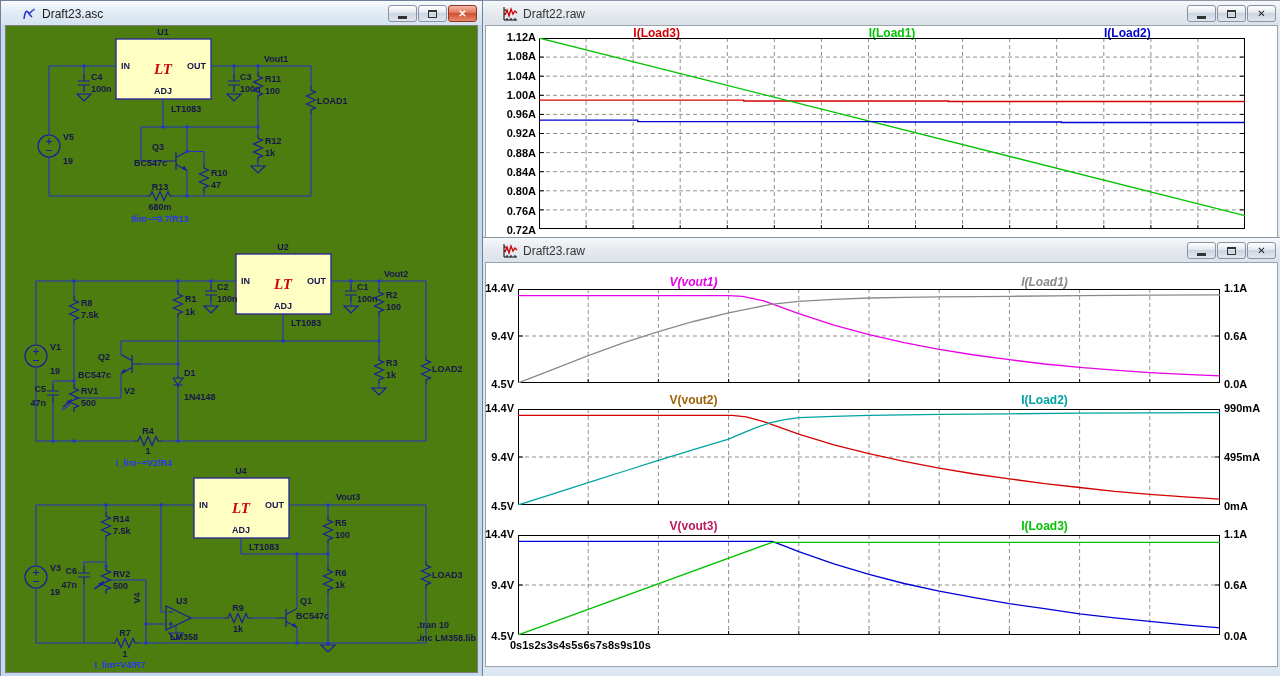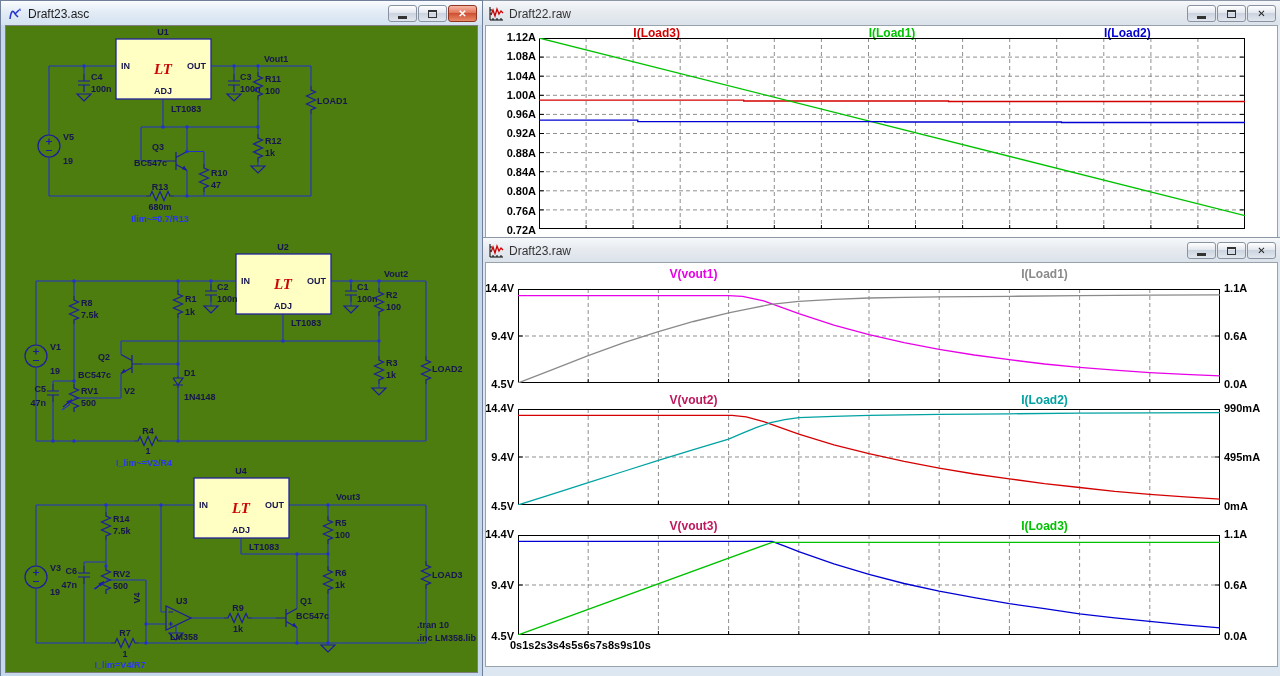"Draft23.asc" .titlebar { padding: 1px 5px 0 6px -> 1px 5px 0 20px }
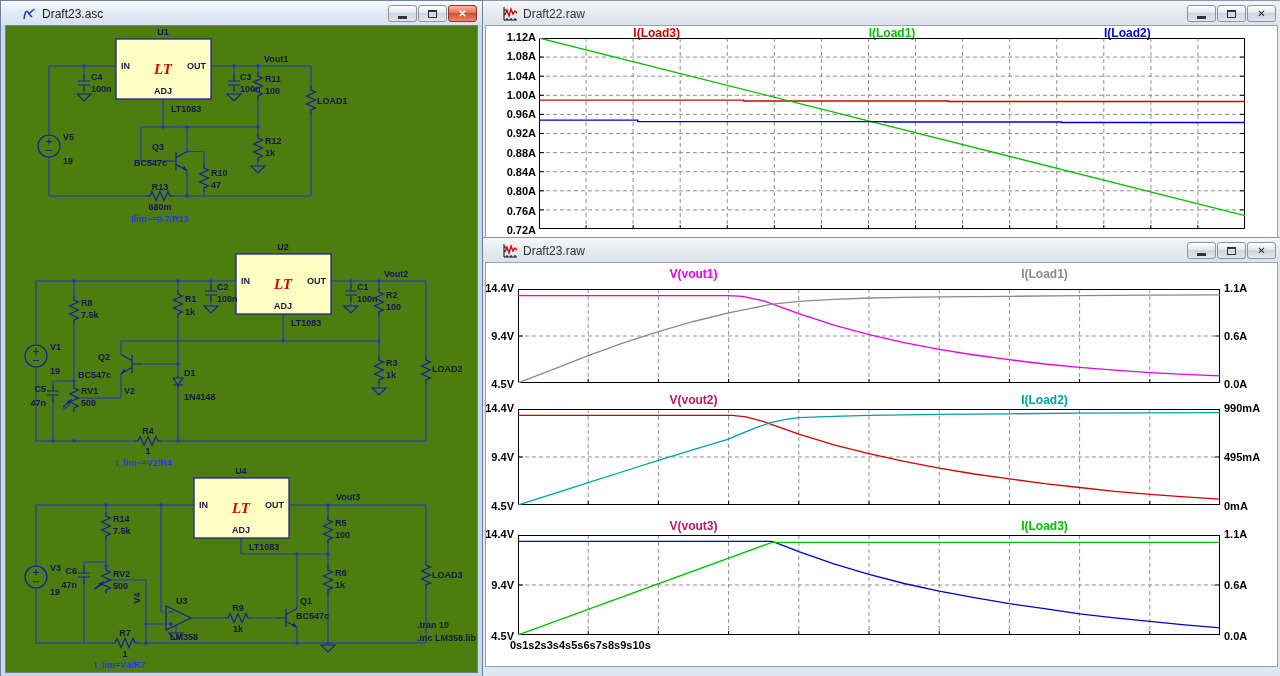"V(vout1)" div.legend-row { font-style: none -> italic; top: 4px -> 12px }
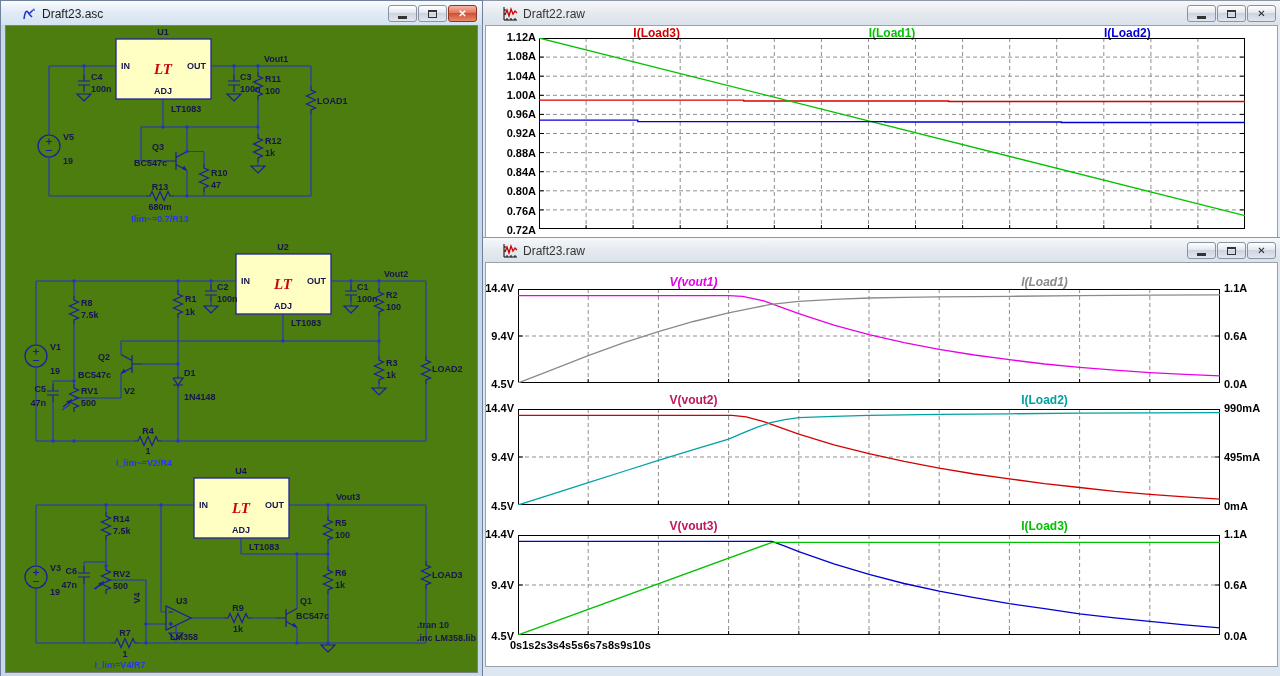"V(vout2)" span { color: #be185d -> #a16207 }
